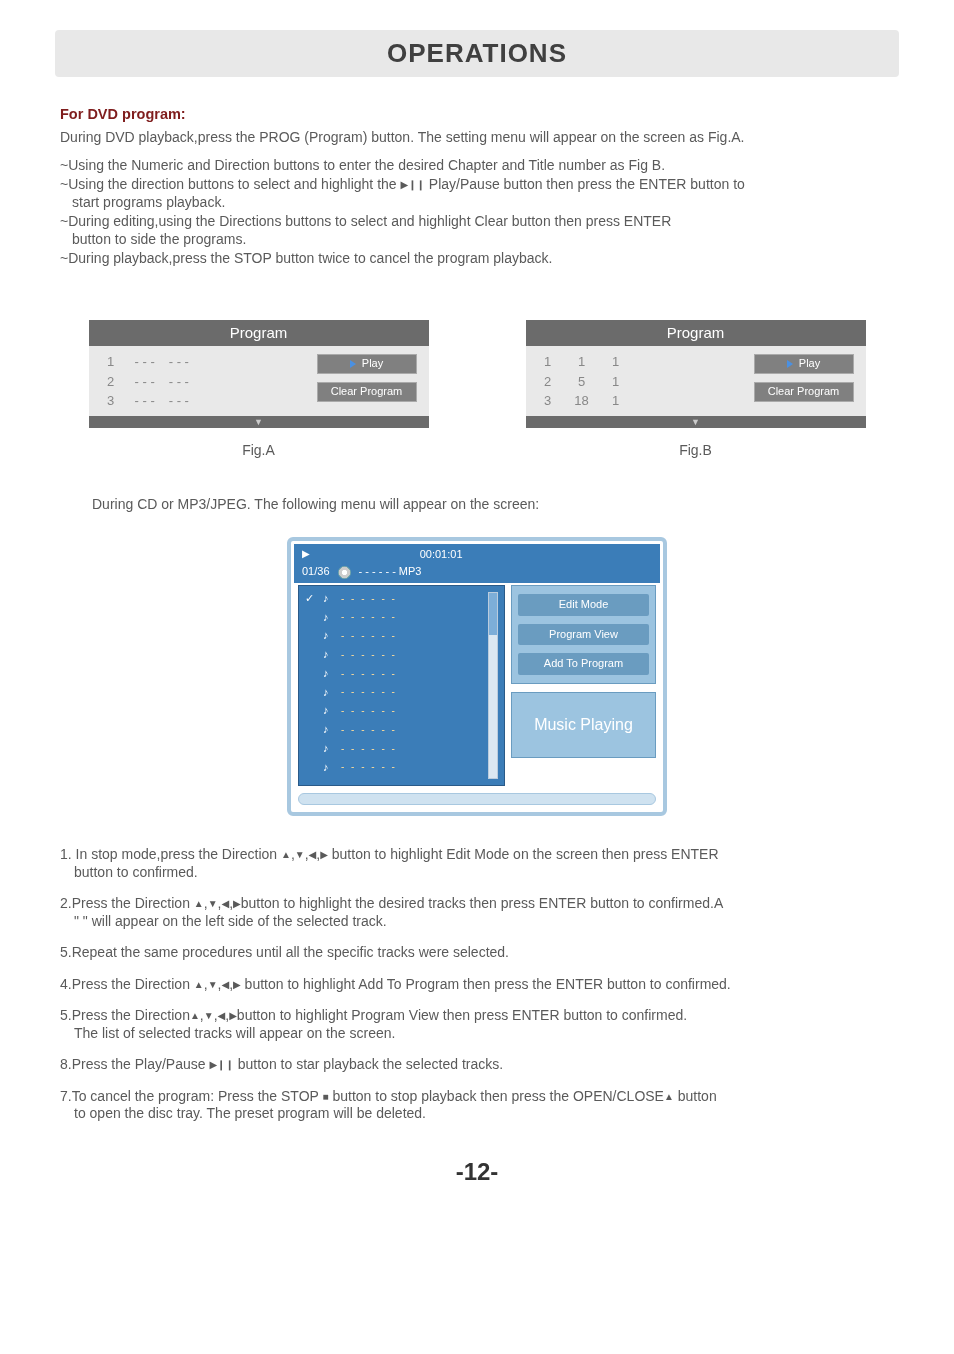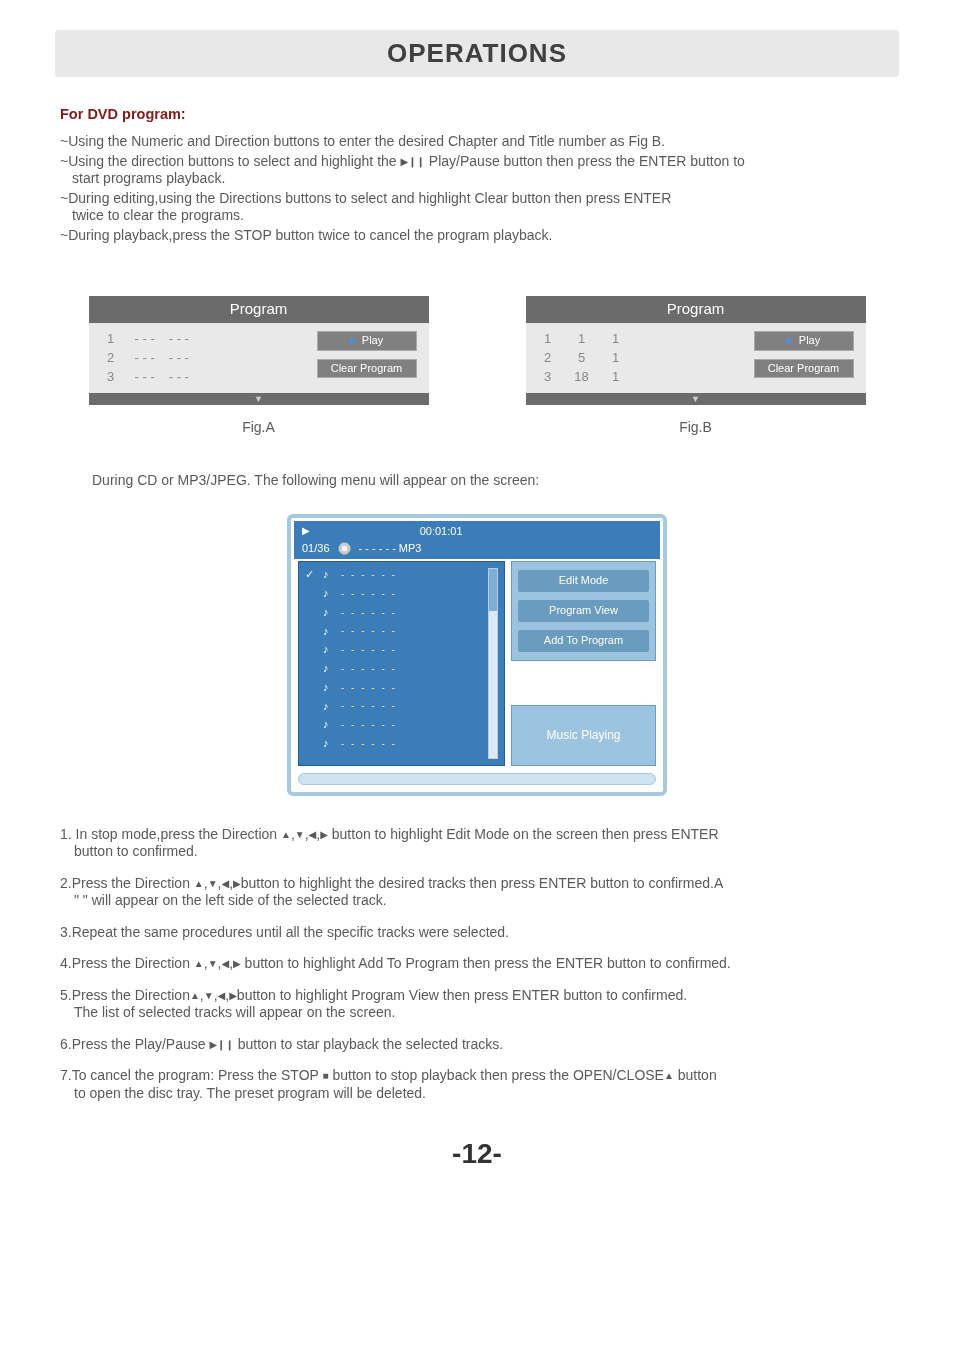"During DVD playback,press the PROG" p.para { html: none -> <p>During DVD playback,press the PROG (Program) button. The setting menu will appear on the screen as Fig.A.</p> }
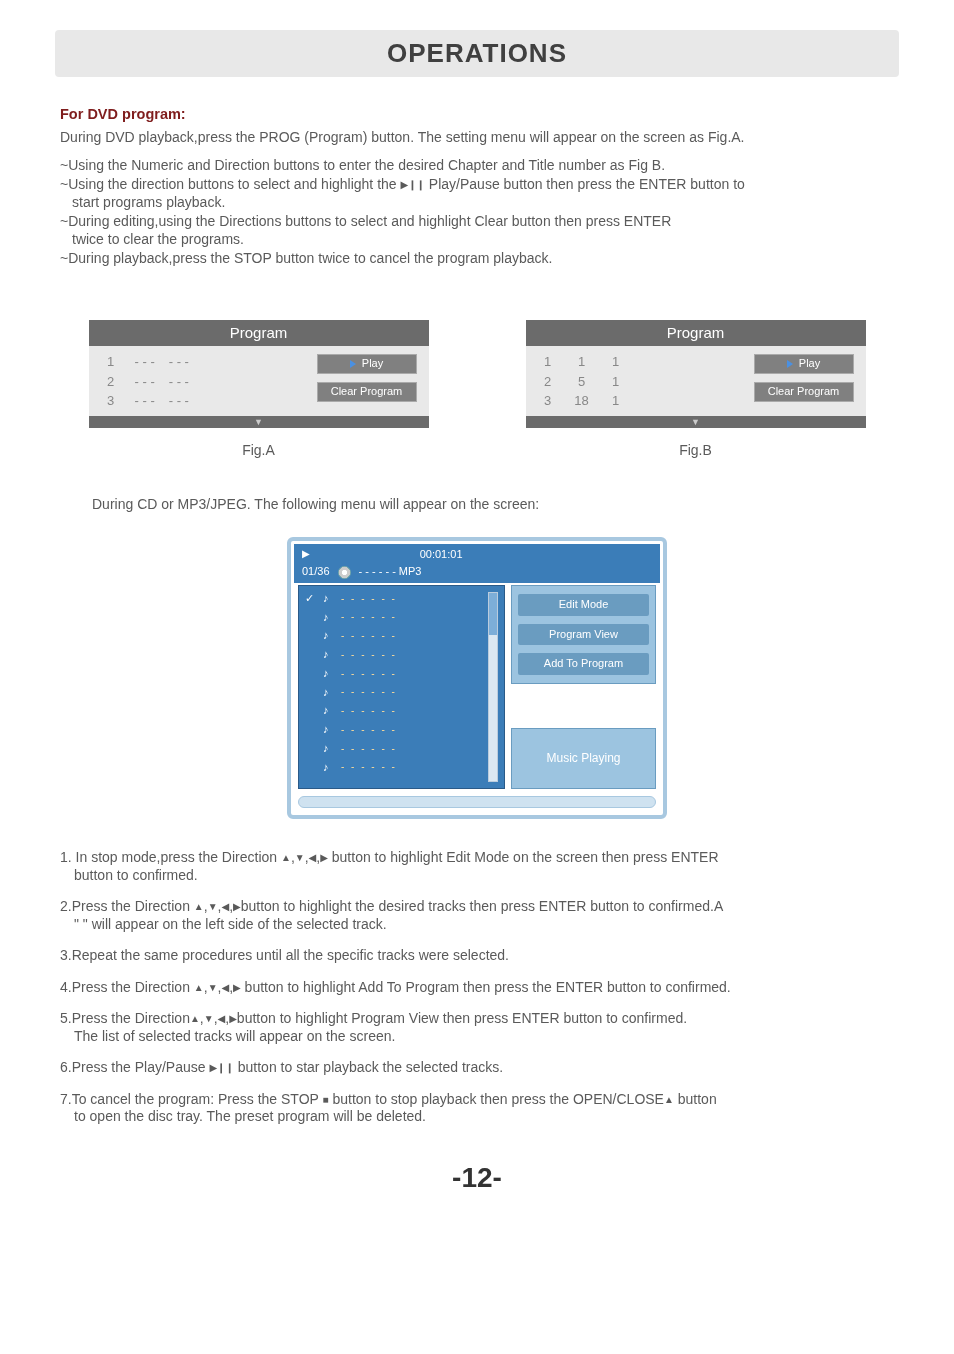"twice to clear the programs." span.sub { text: twice to clear -> button to side }
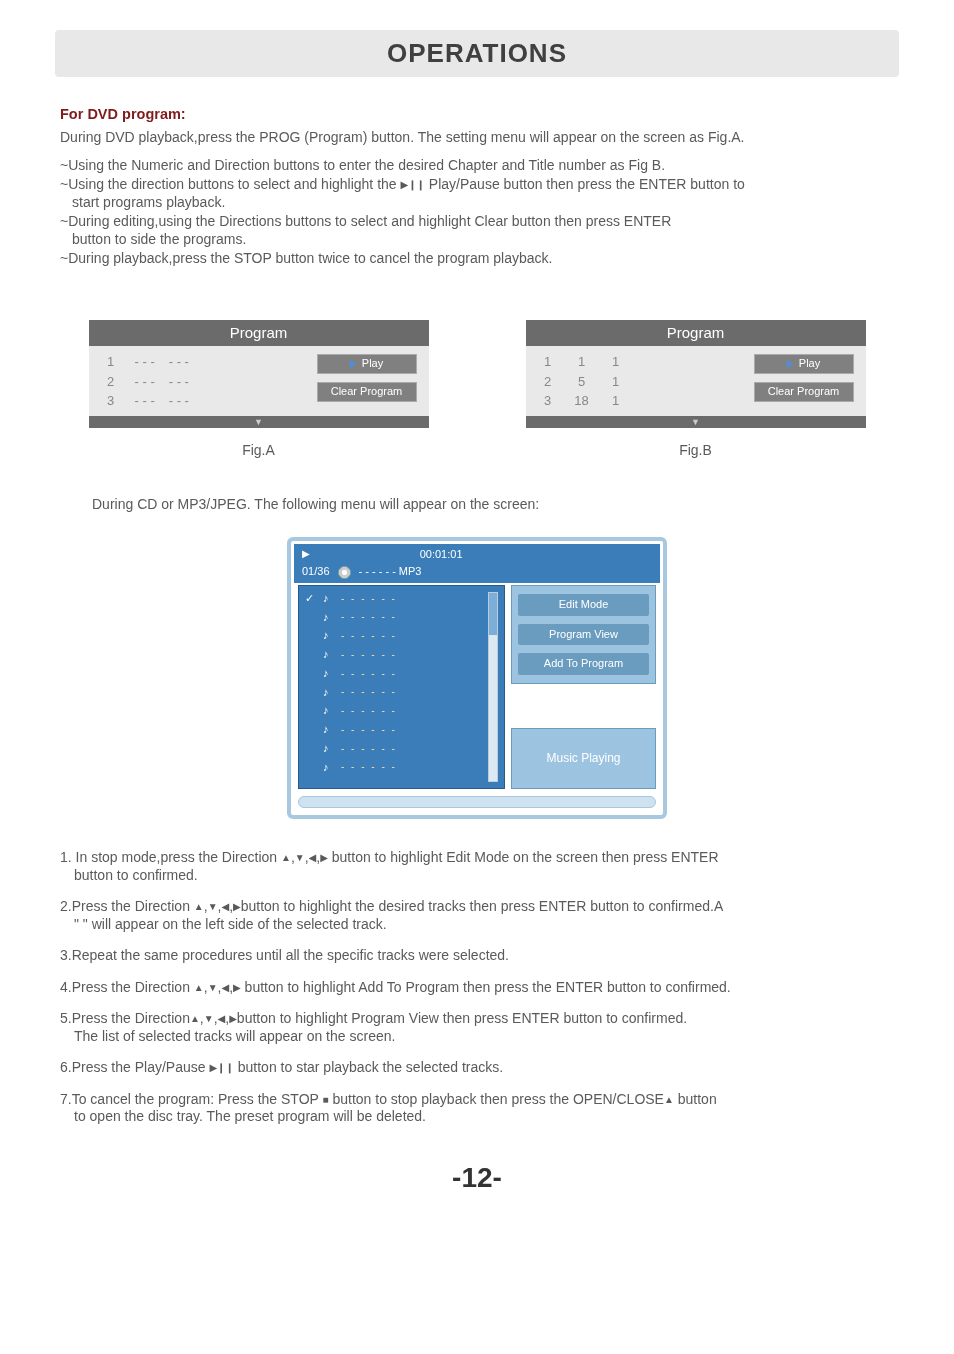"Music Playing" .mp3-right-box.playbox { font-size: 12px -> 16px; margin-top: 36px -> none }
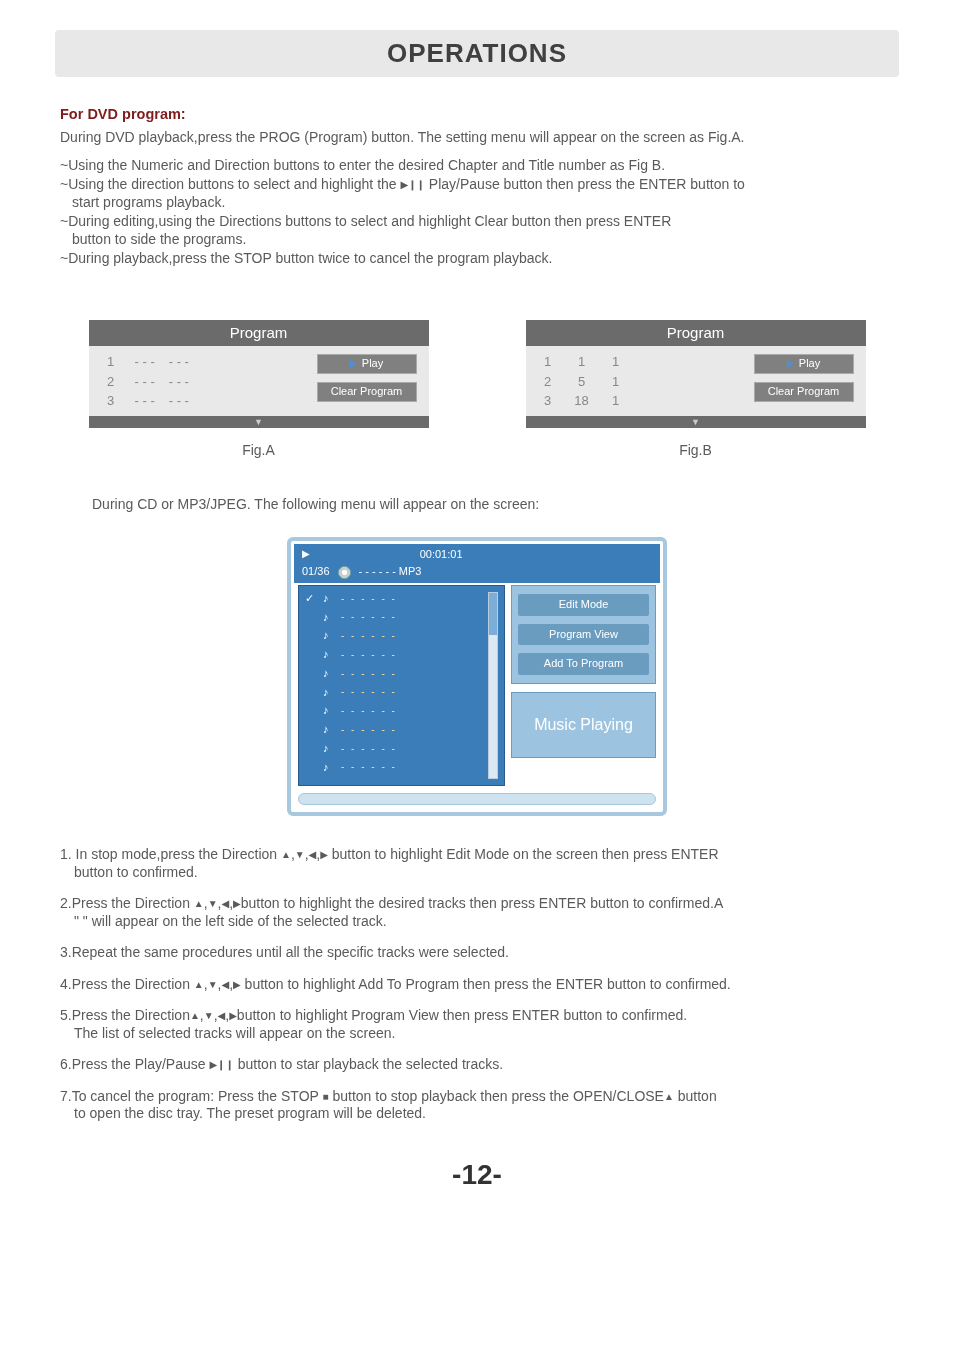"3.Repeat the same procedures until" p { text: 3.Repeat -> 5.Repeat }
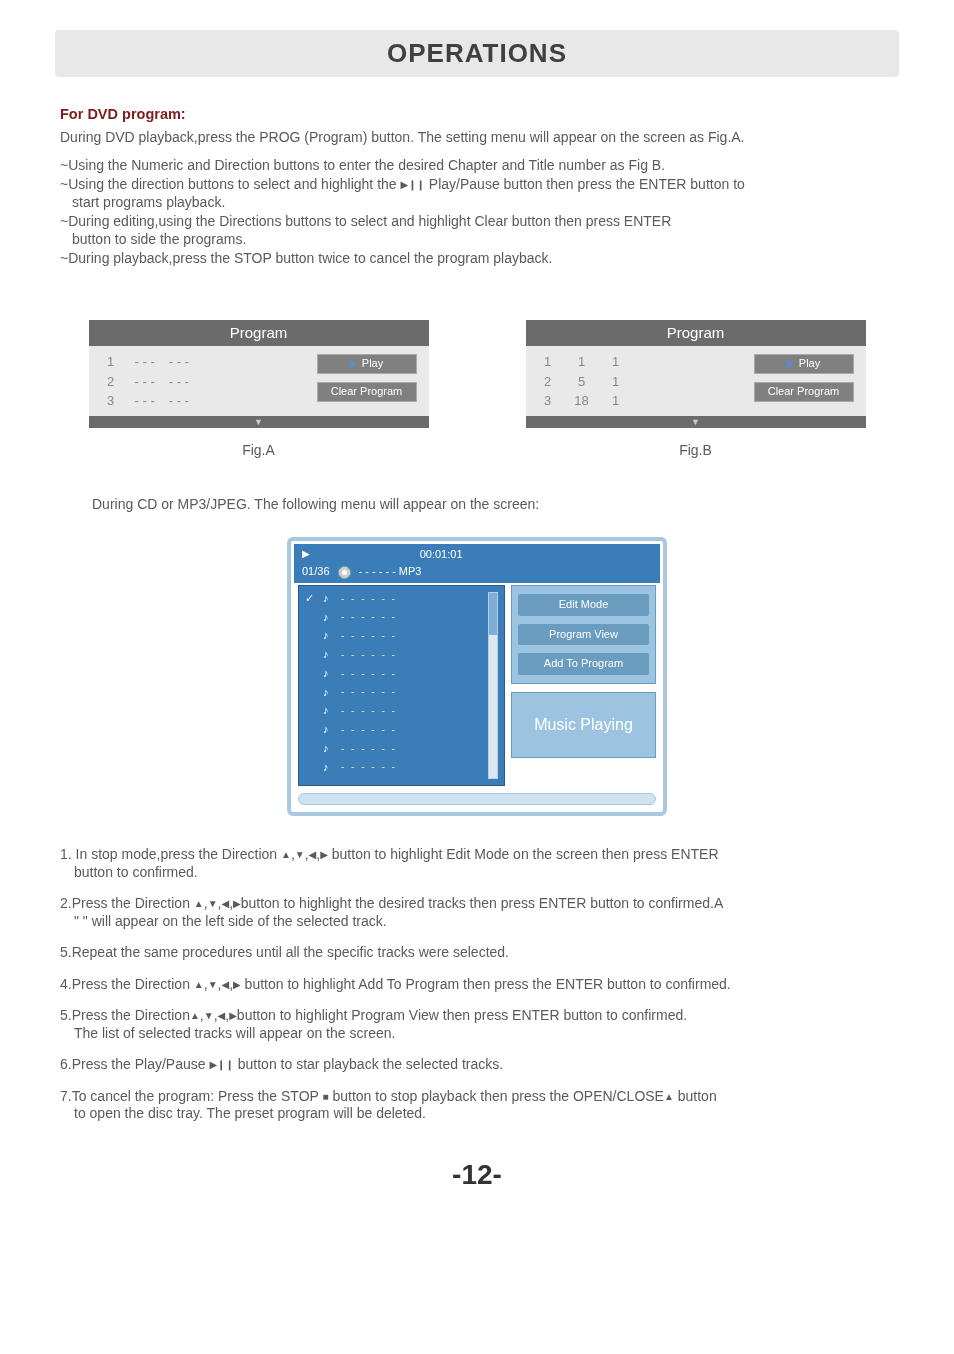"6.Press the Play/Pause" span { text: 6.Press -> 8.Press }
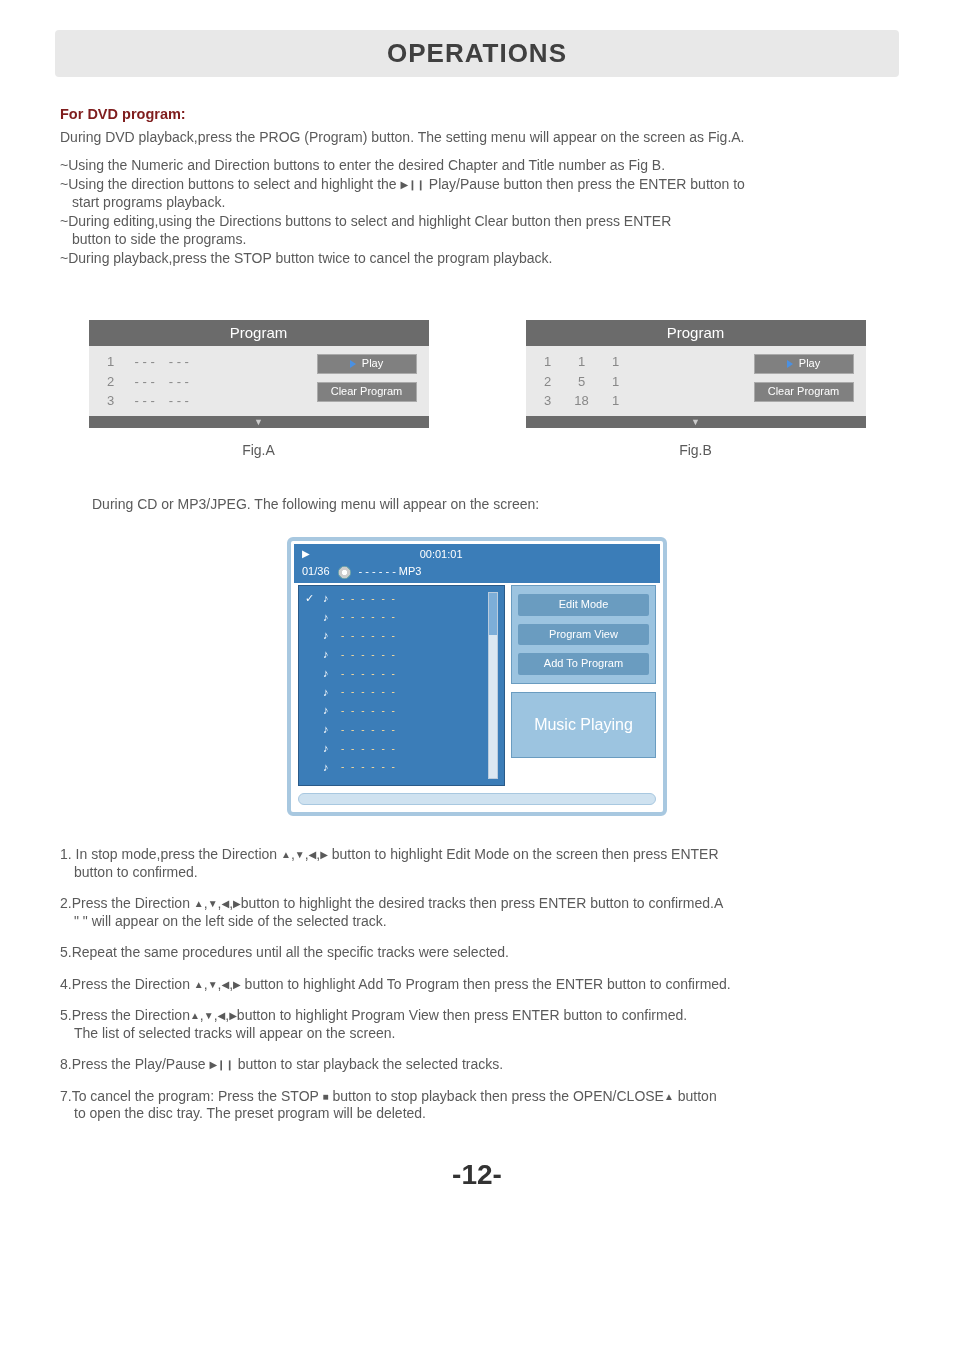"-12-" .pagenum { font-size: 28px -> 24px }
